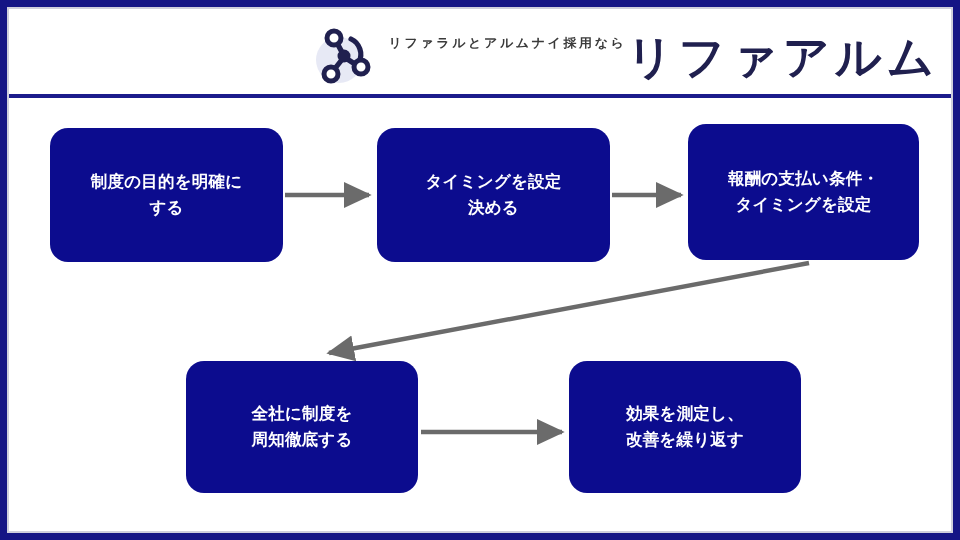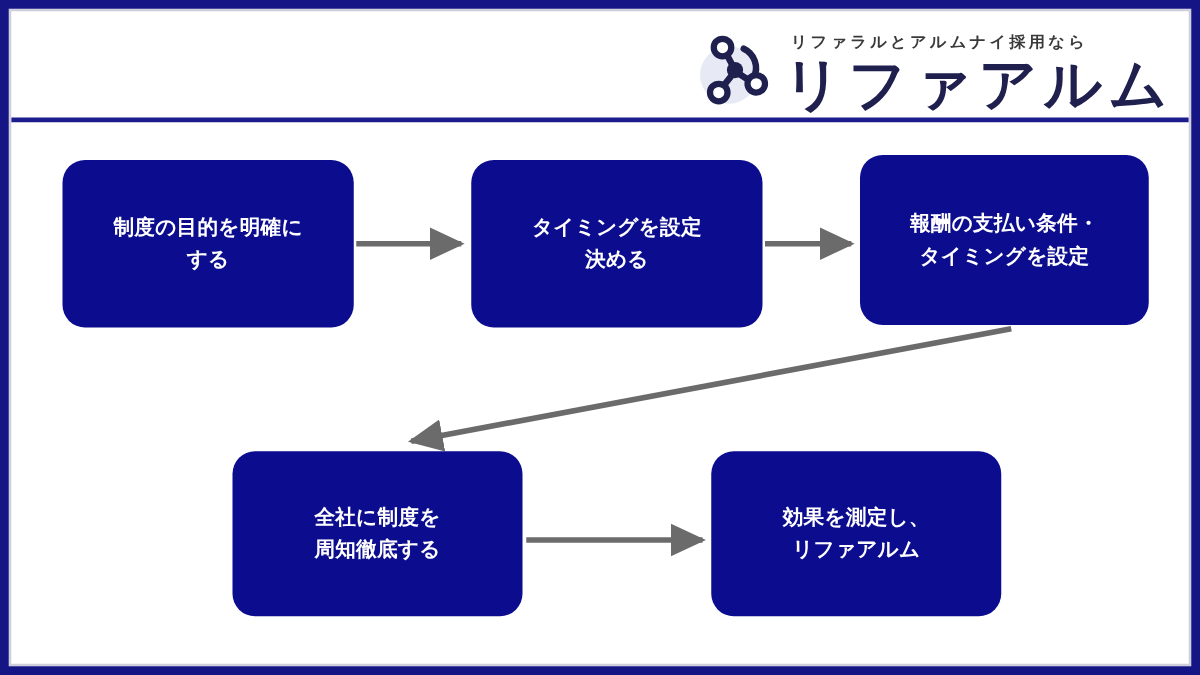"リファラルとアルムナイ採用なら" .logo-text { flex-direction: column -> row }
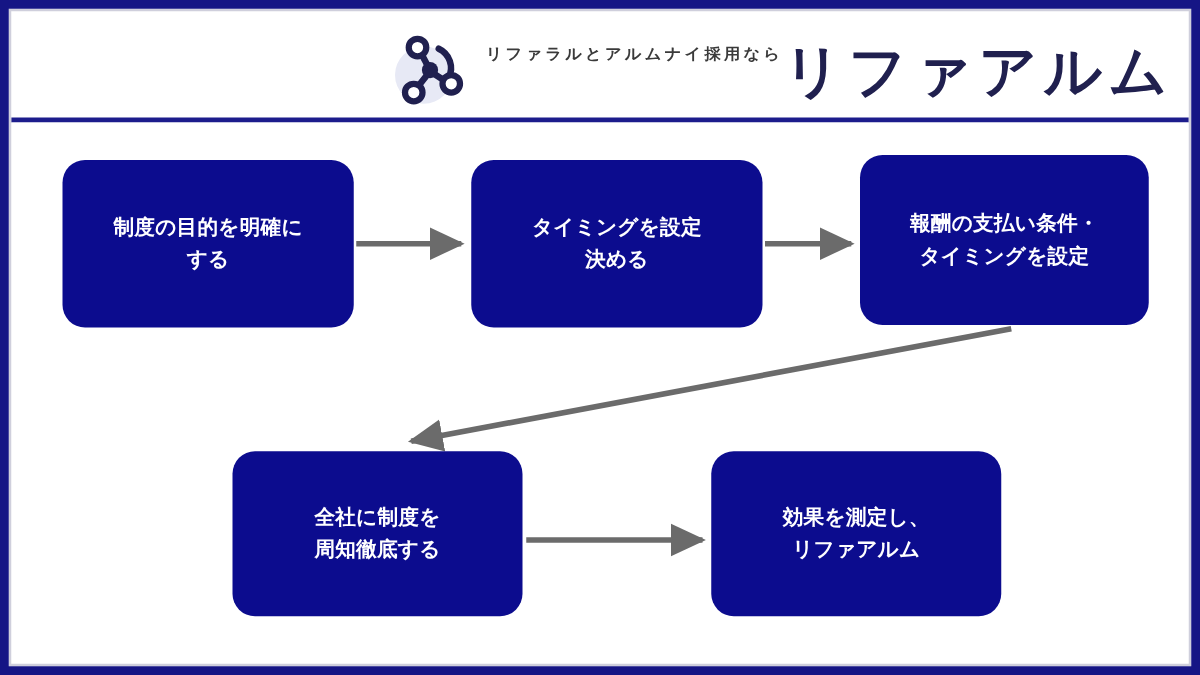"効果を測定し、" span { text: リファアルム -> 改善を繰り返す }
